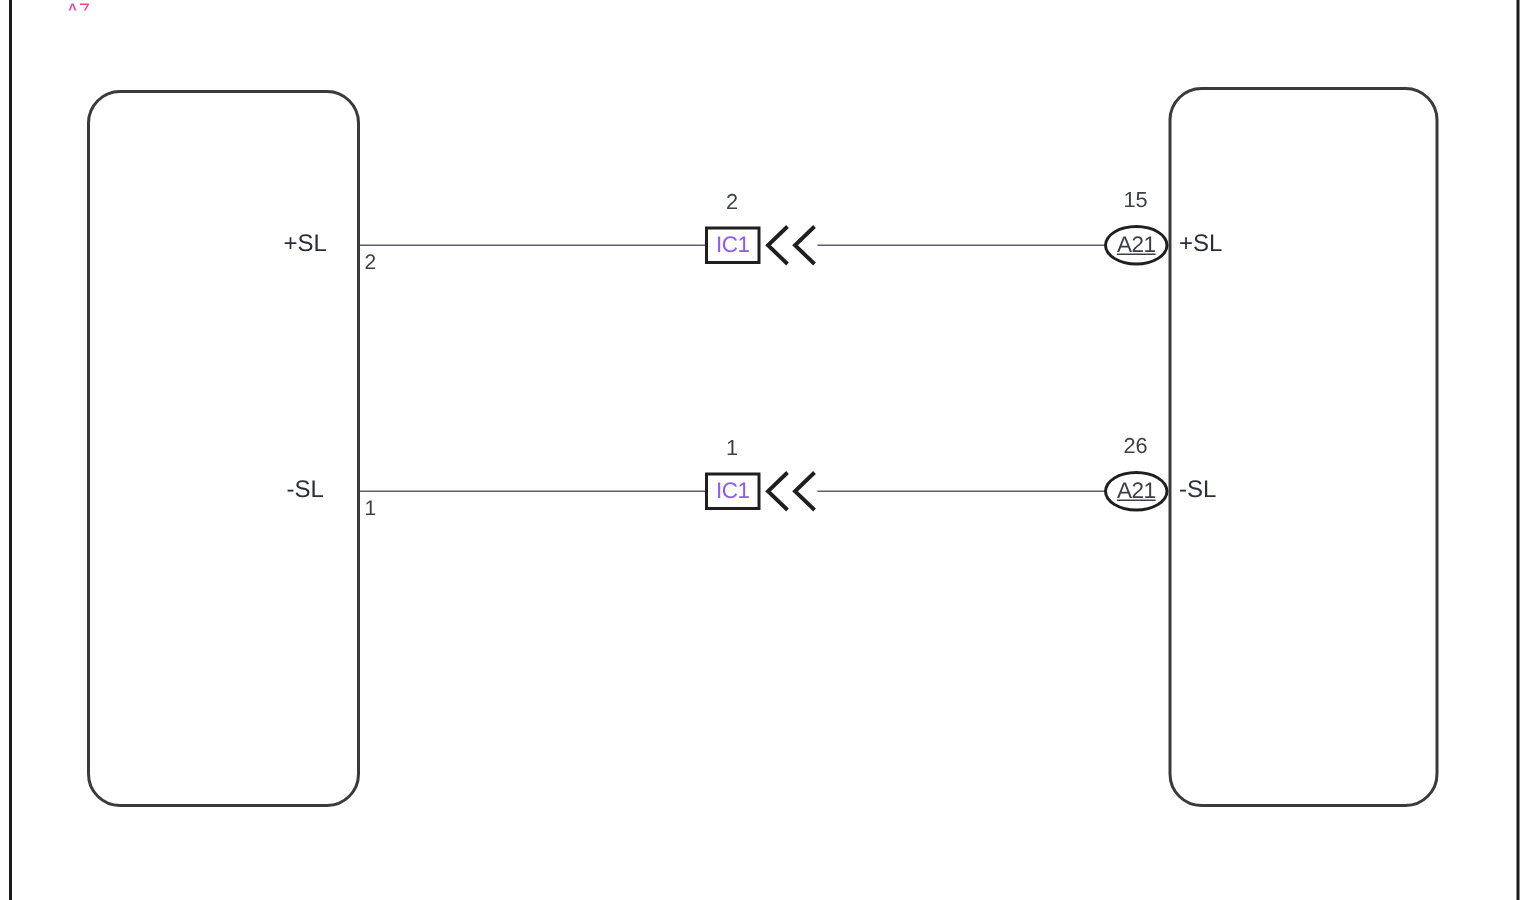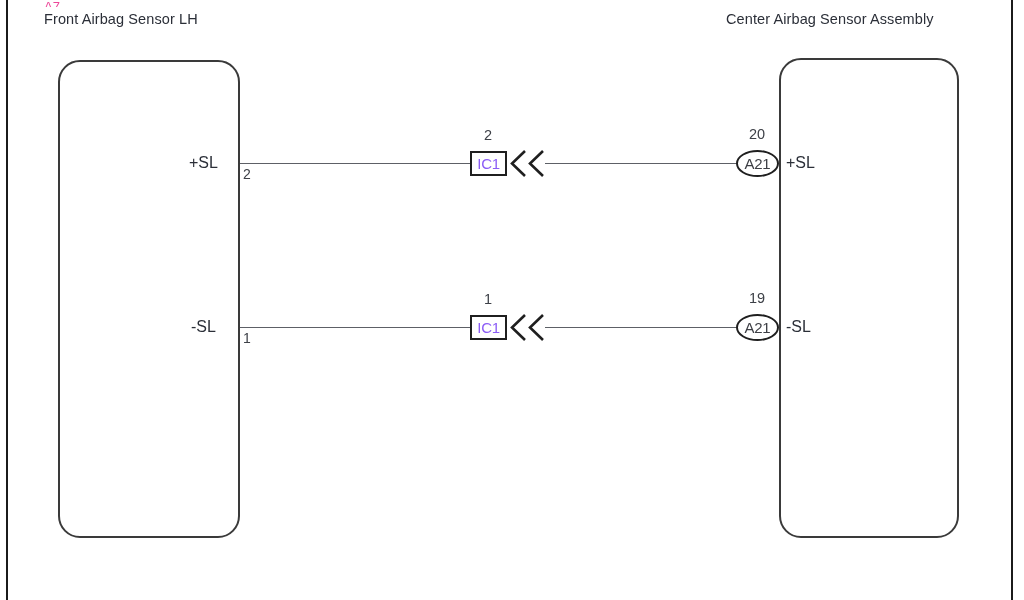"Front Airbag Sensor LH" div.caption { html: <div>Front Airbag Sensor LH</div> -> none }
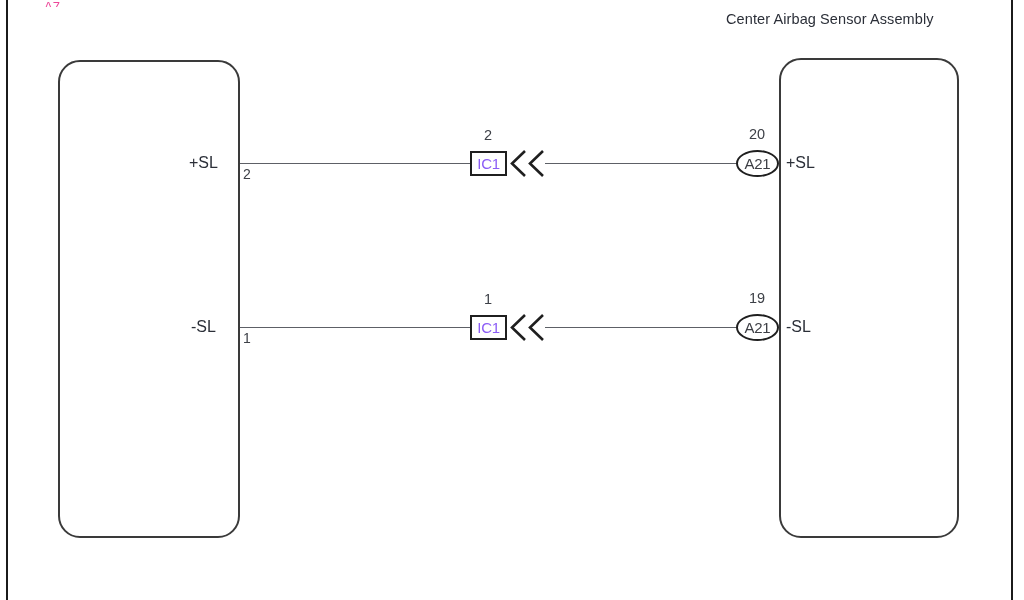"Center Airbag Sensor Assembly" div.caption { html: <div>Center Airbag Sensor Assembly</div> -> none }
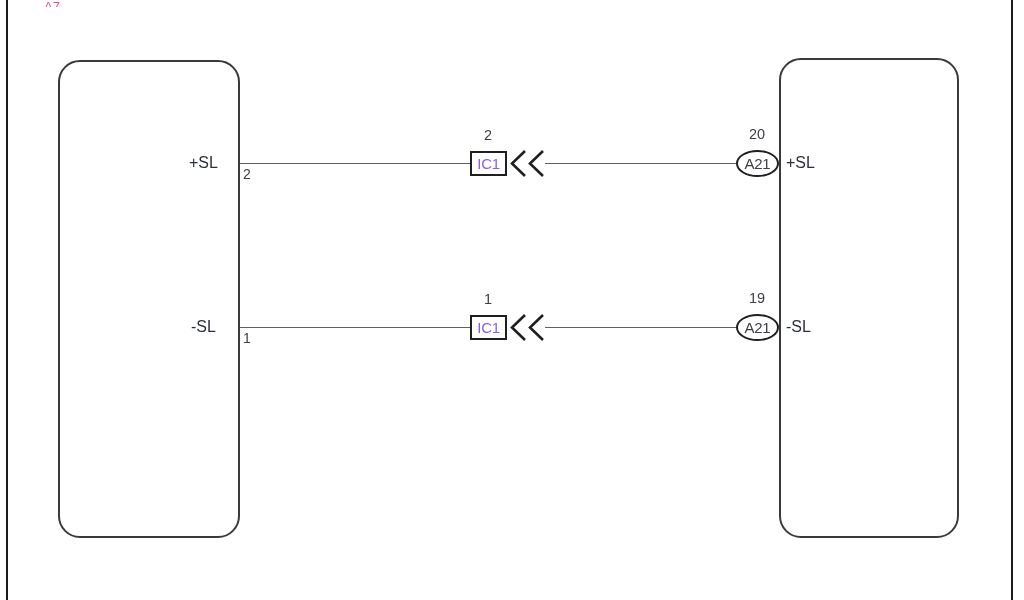"20" div.term-num { text: 20 -> 15 }
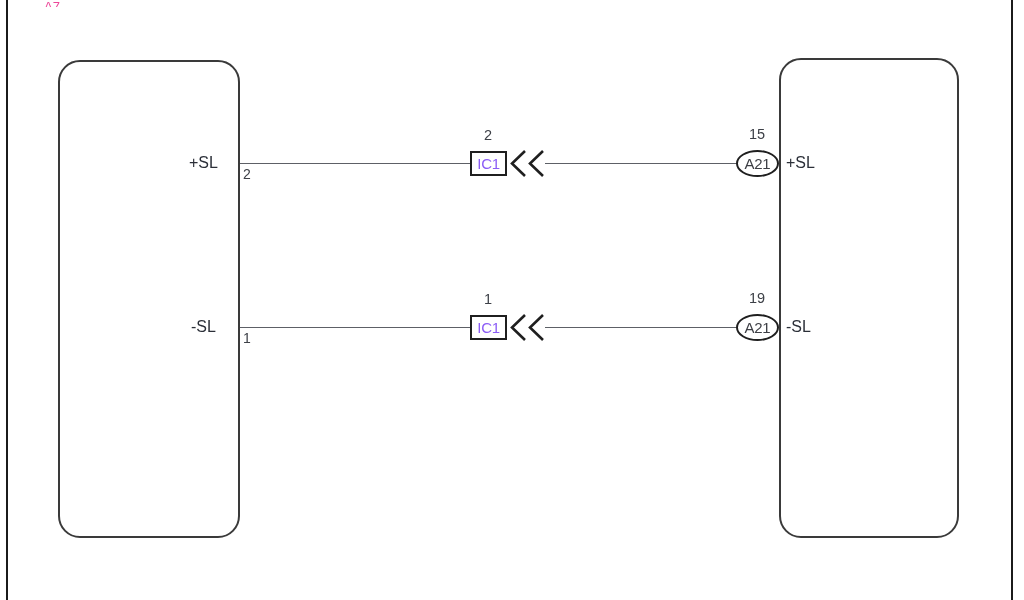"A21" .oval { text-decoration: none -> underline }
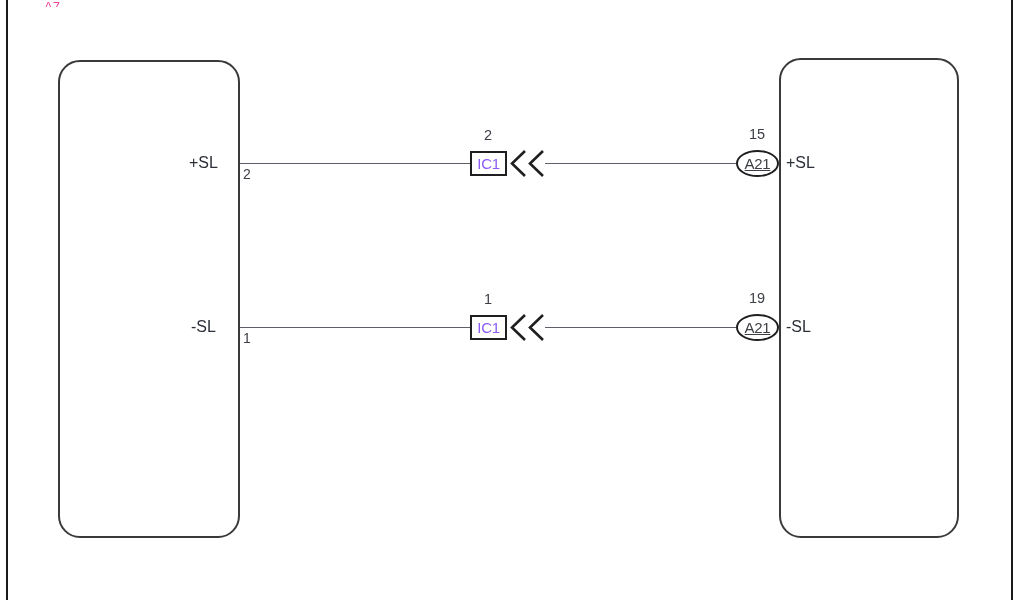"19" div.term-num { text: 19 -> 26 }
